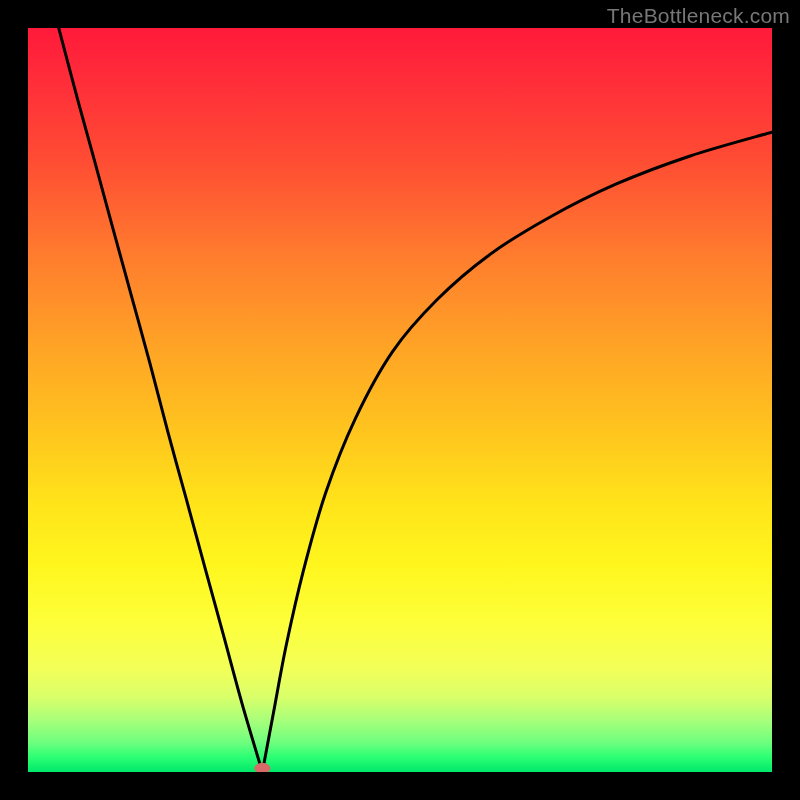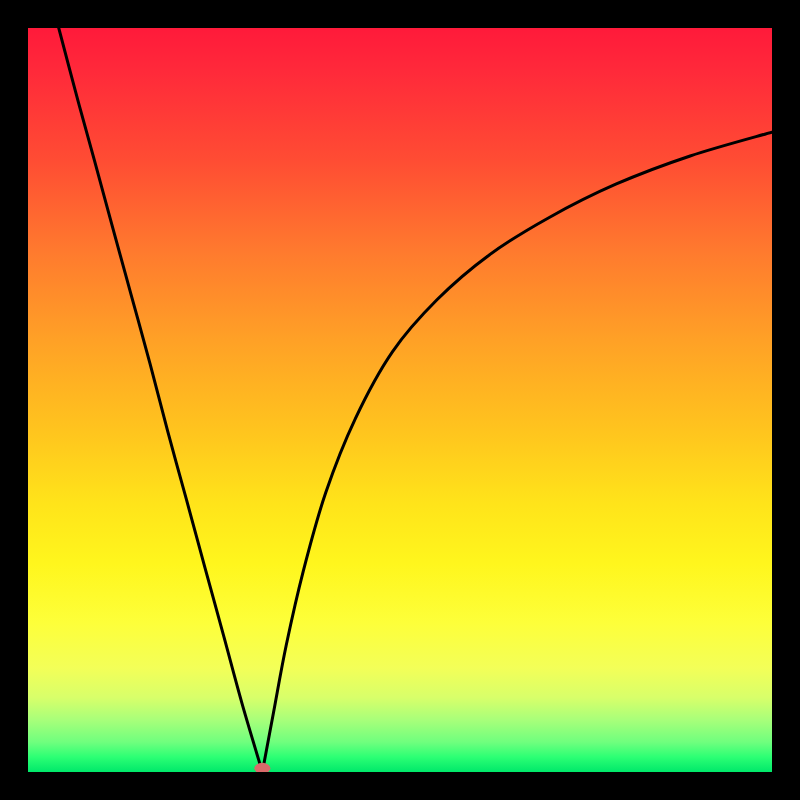"TheBottleneck.com" div.watermark { html: none -> <div>TheBottleneck.com</div> }
